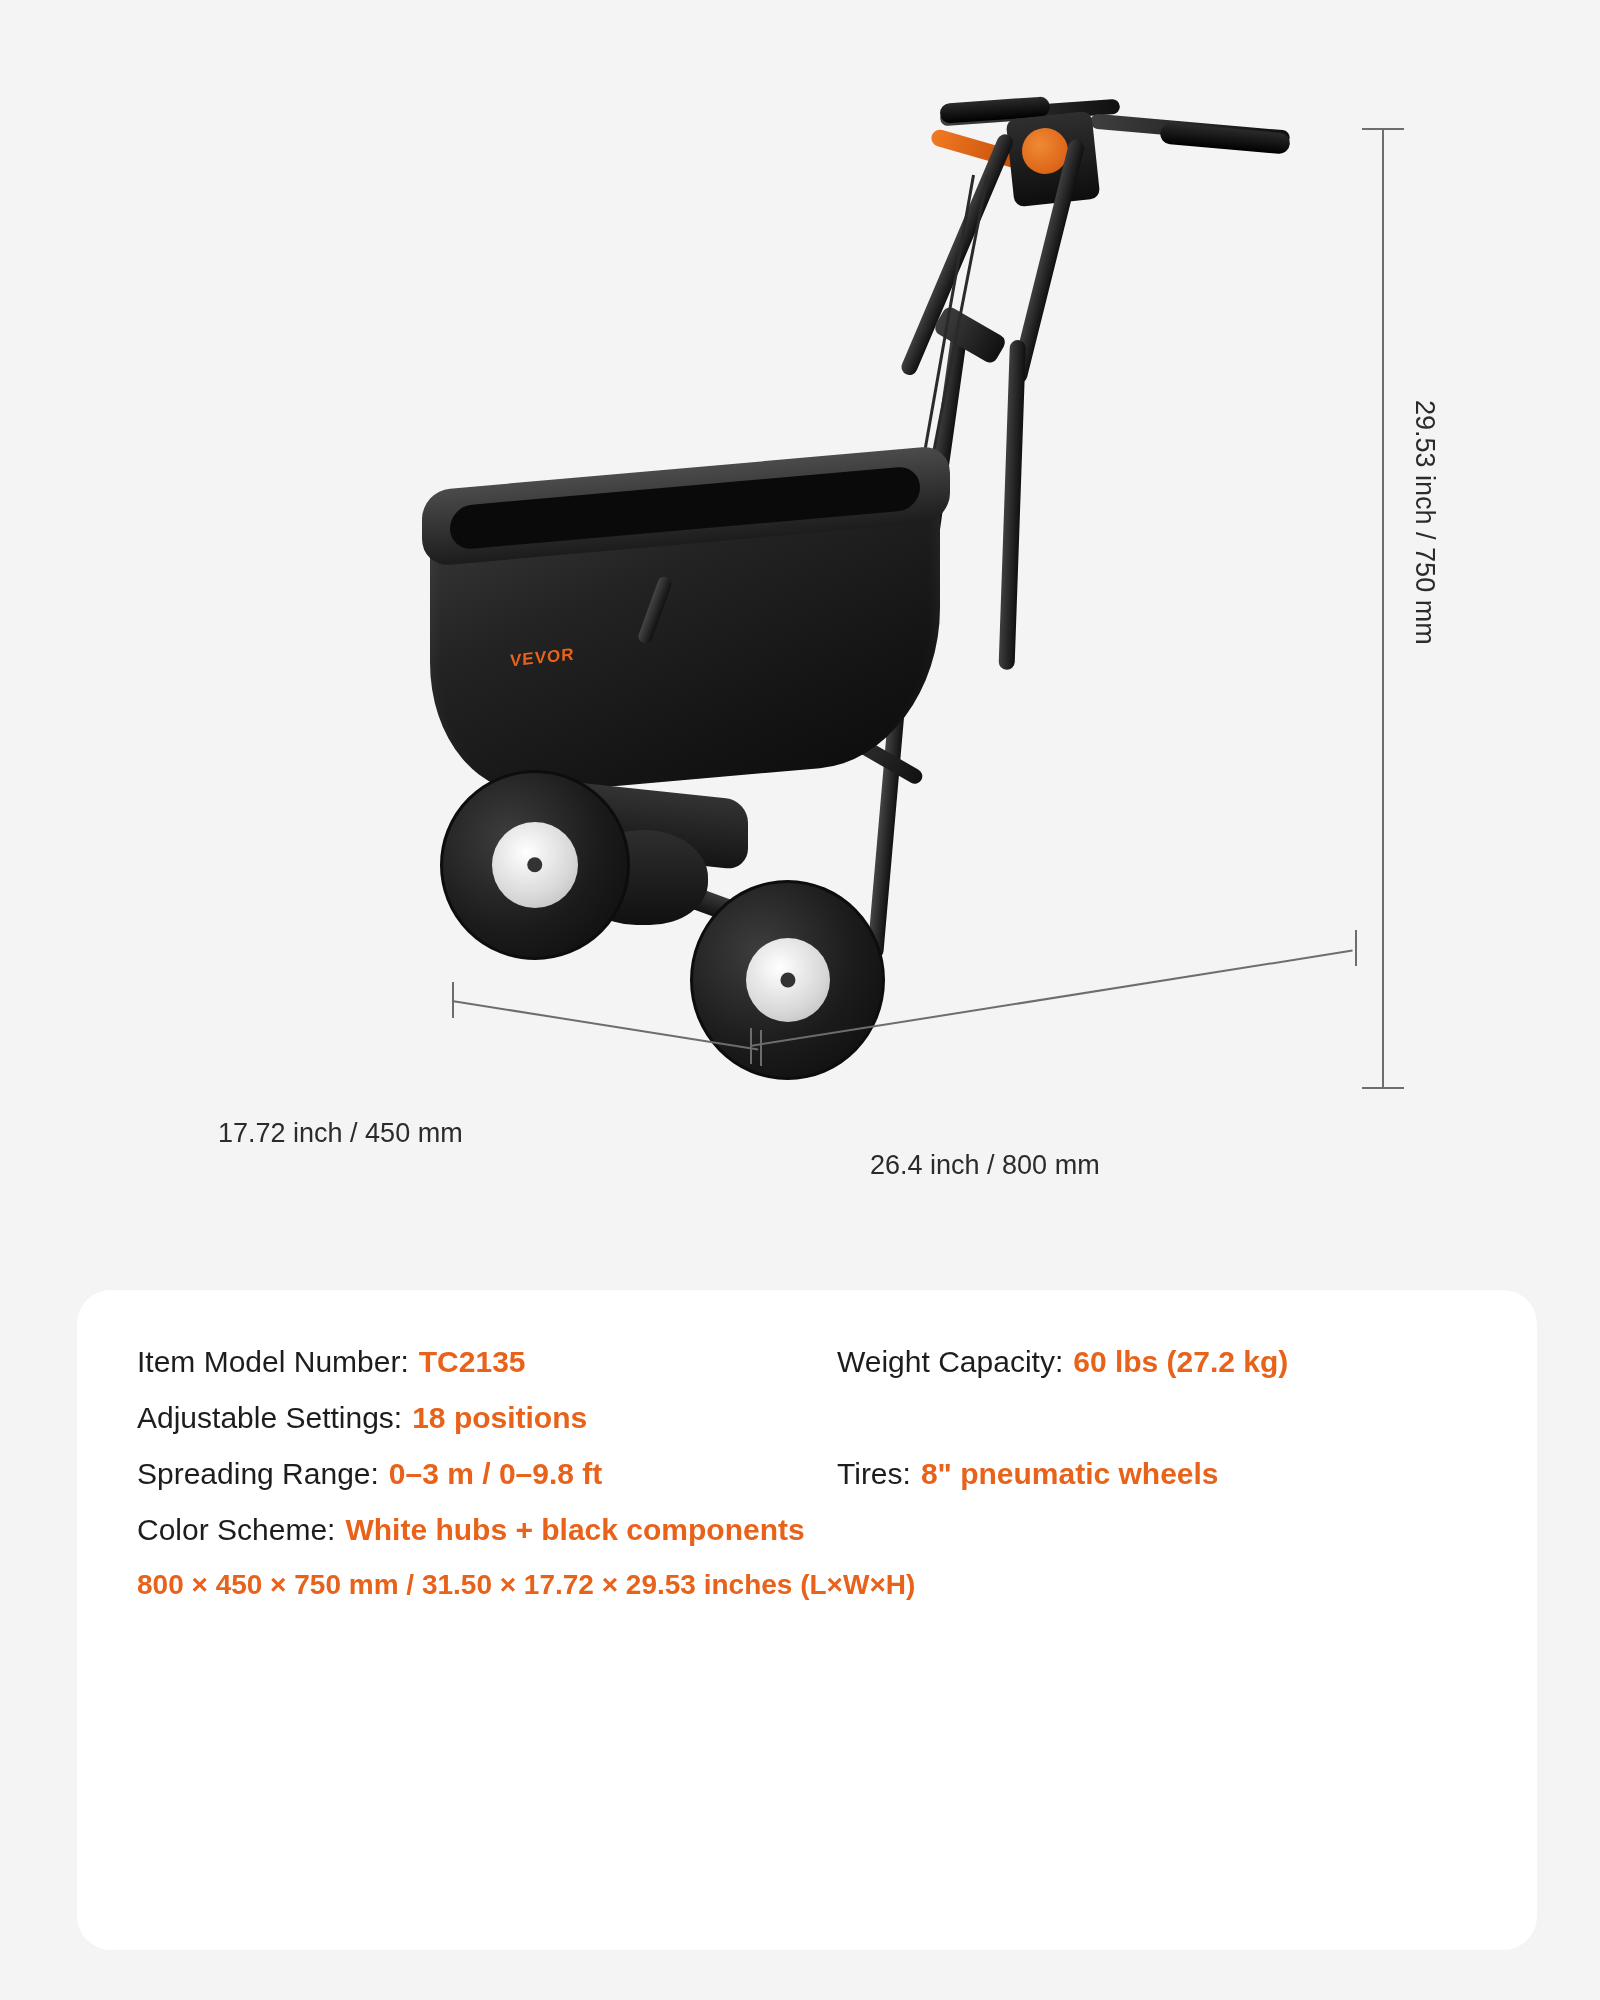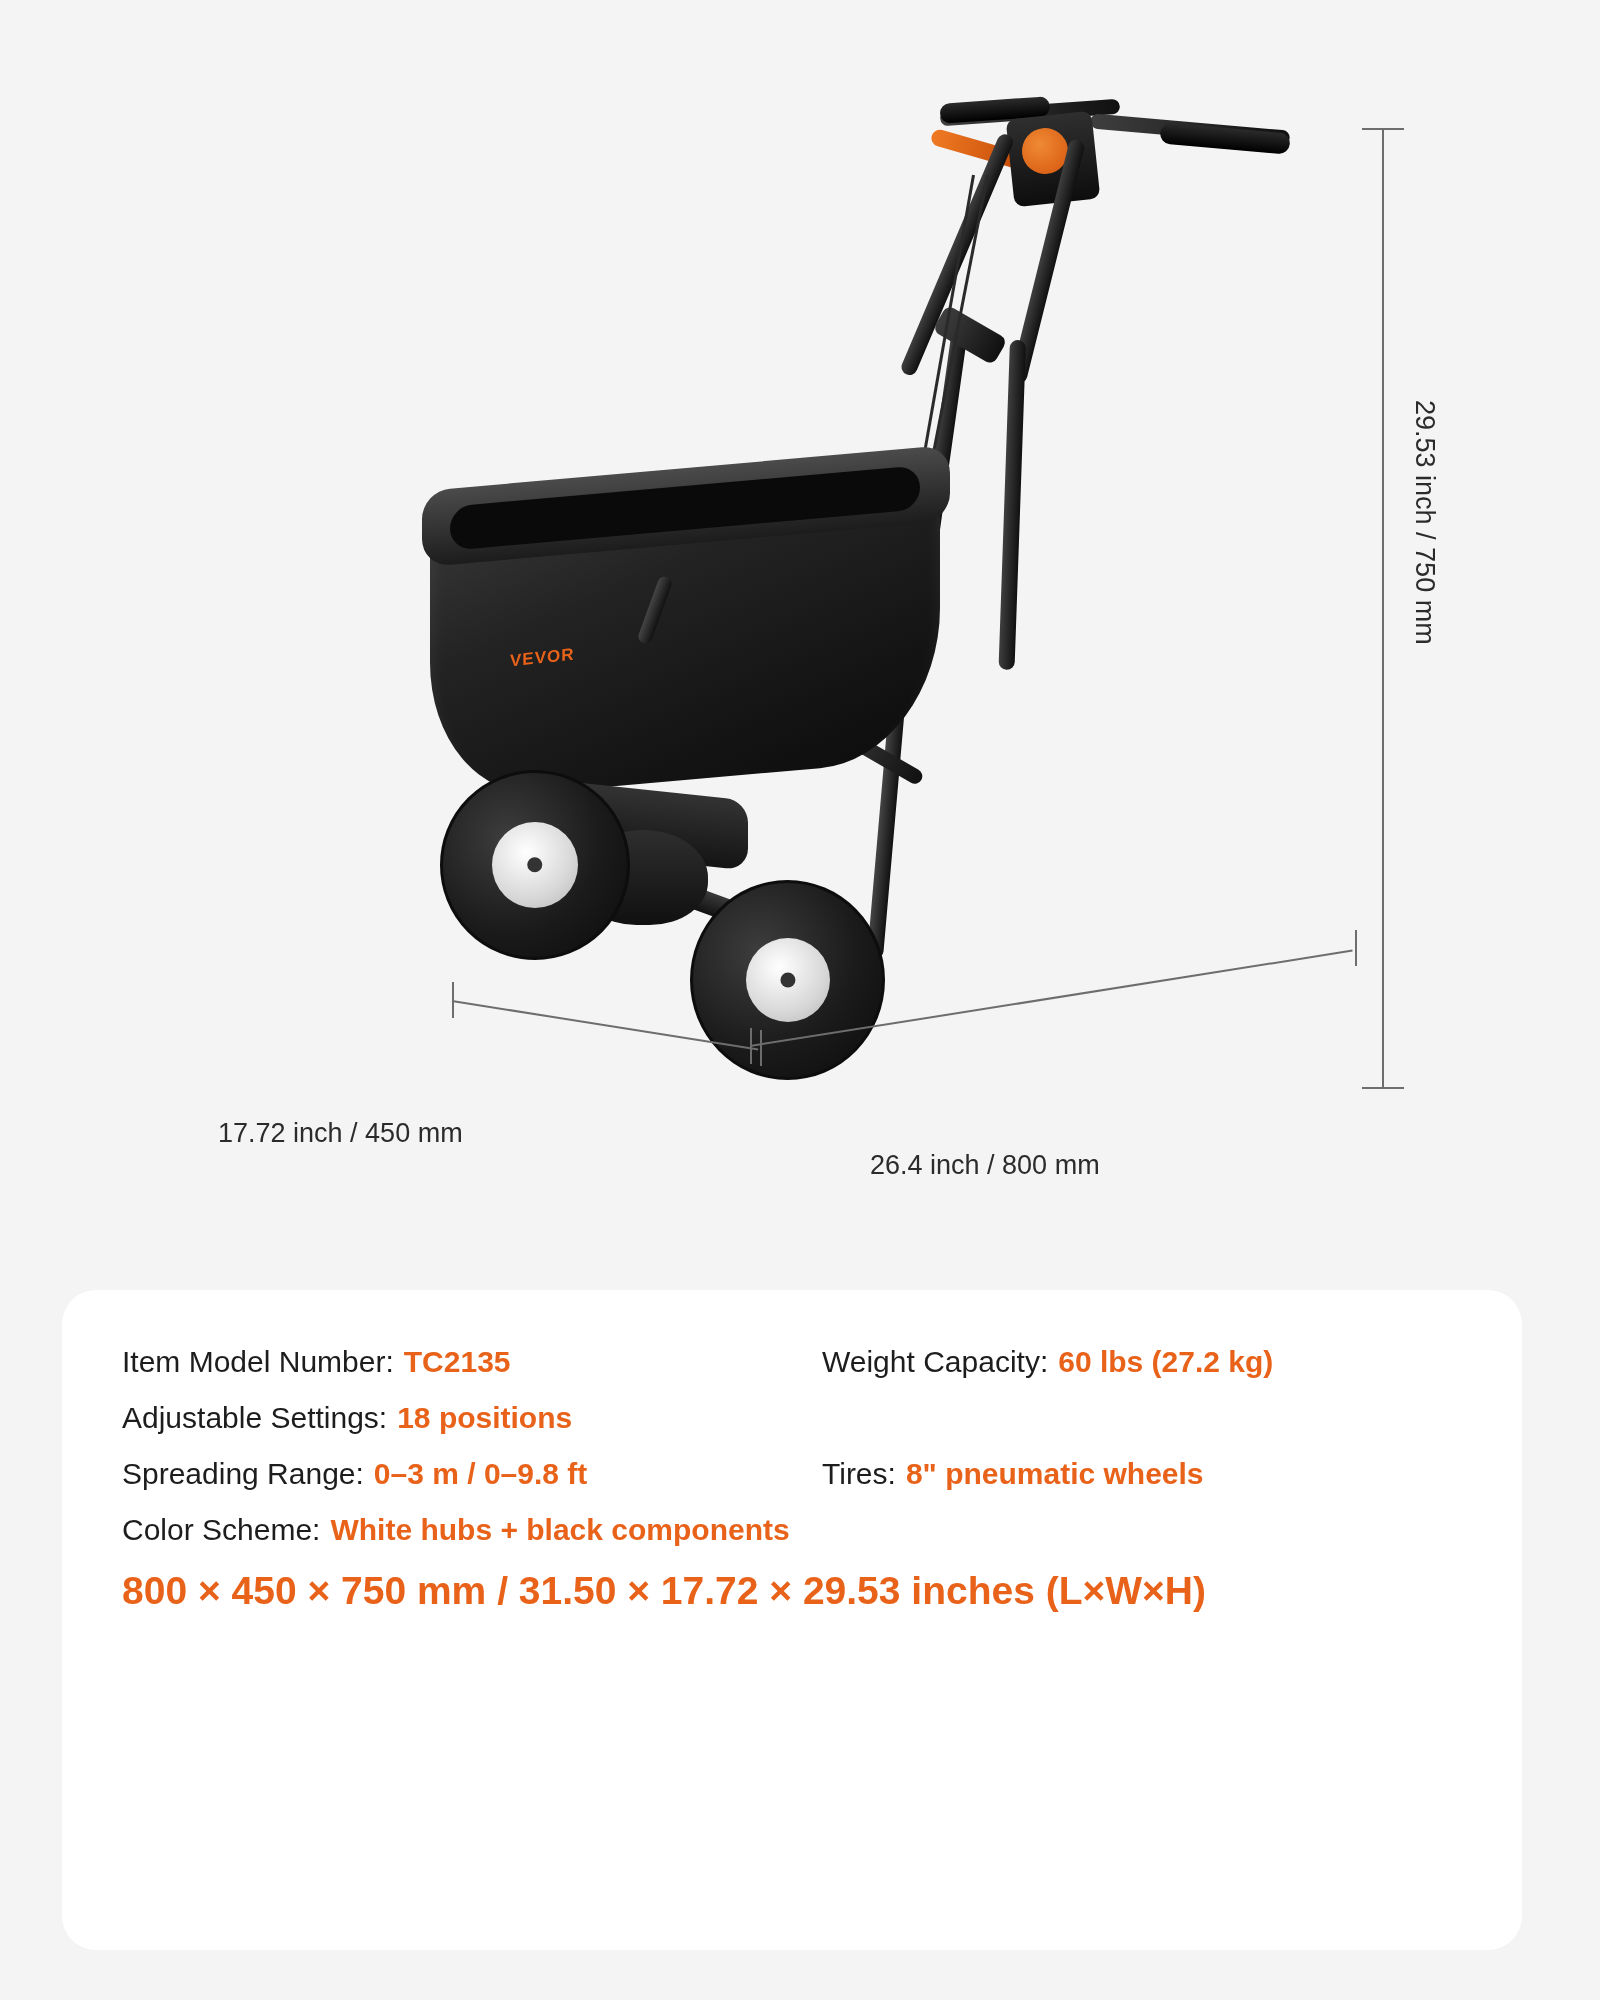"Item Model Number:" #spec-card { left: 62px -> 77px }
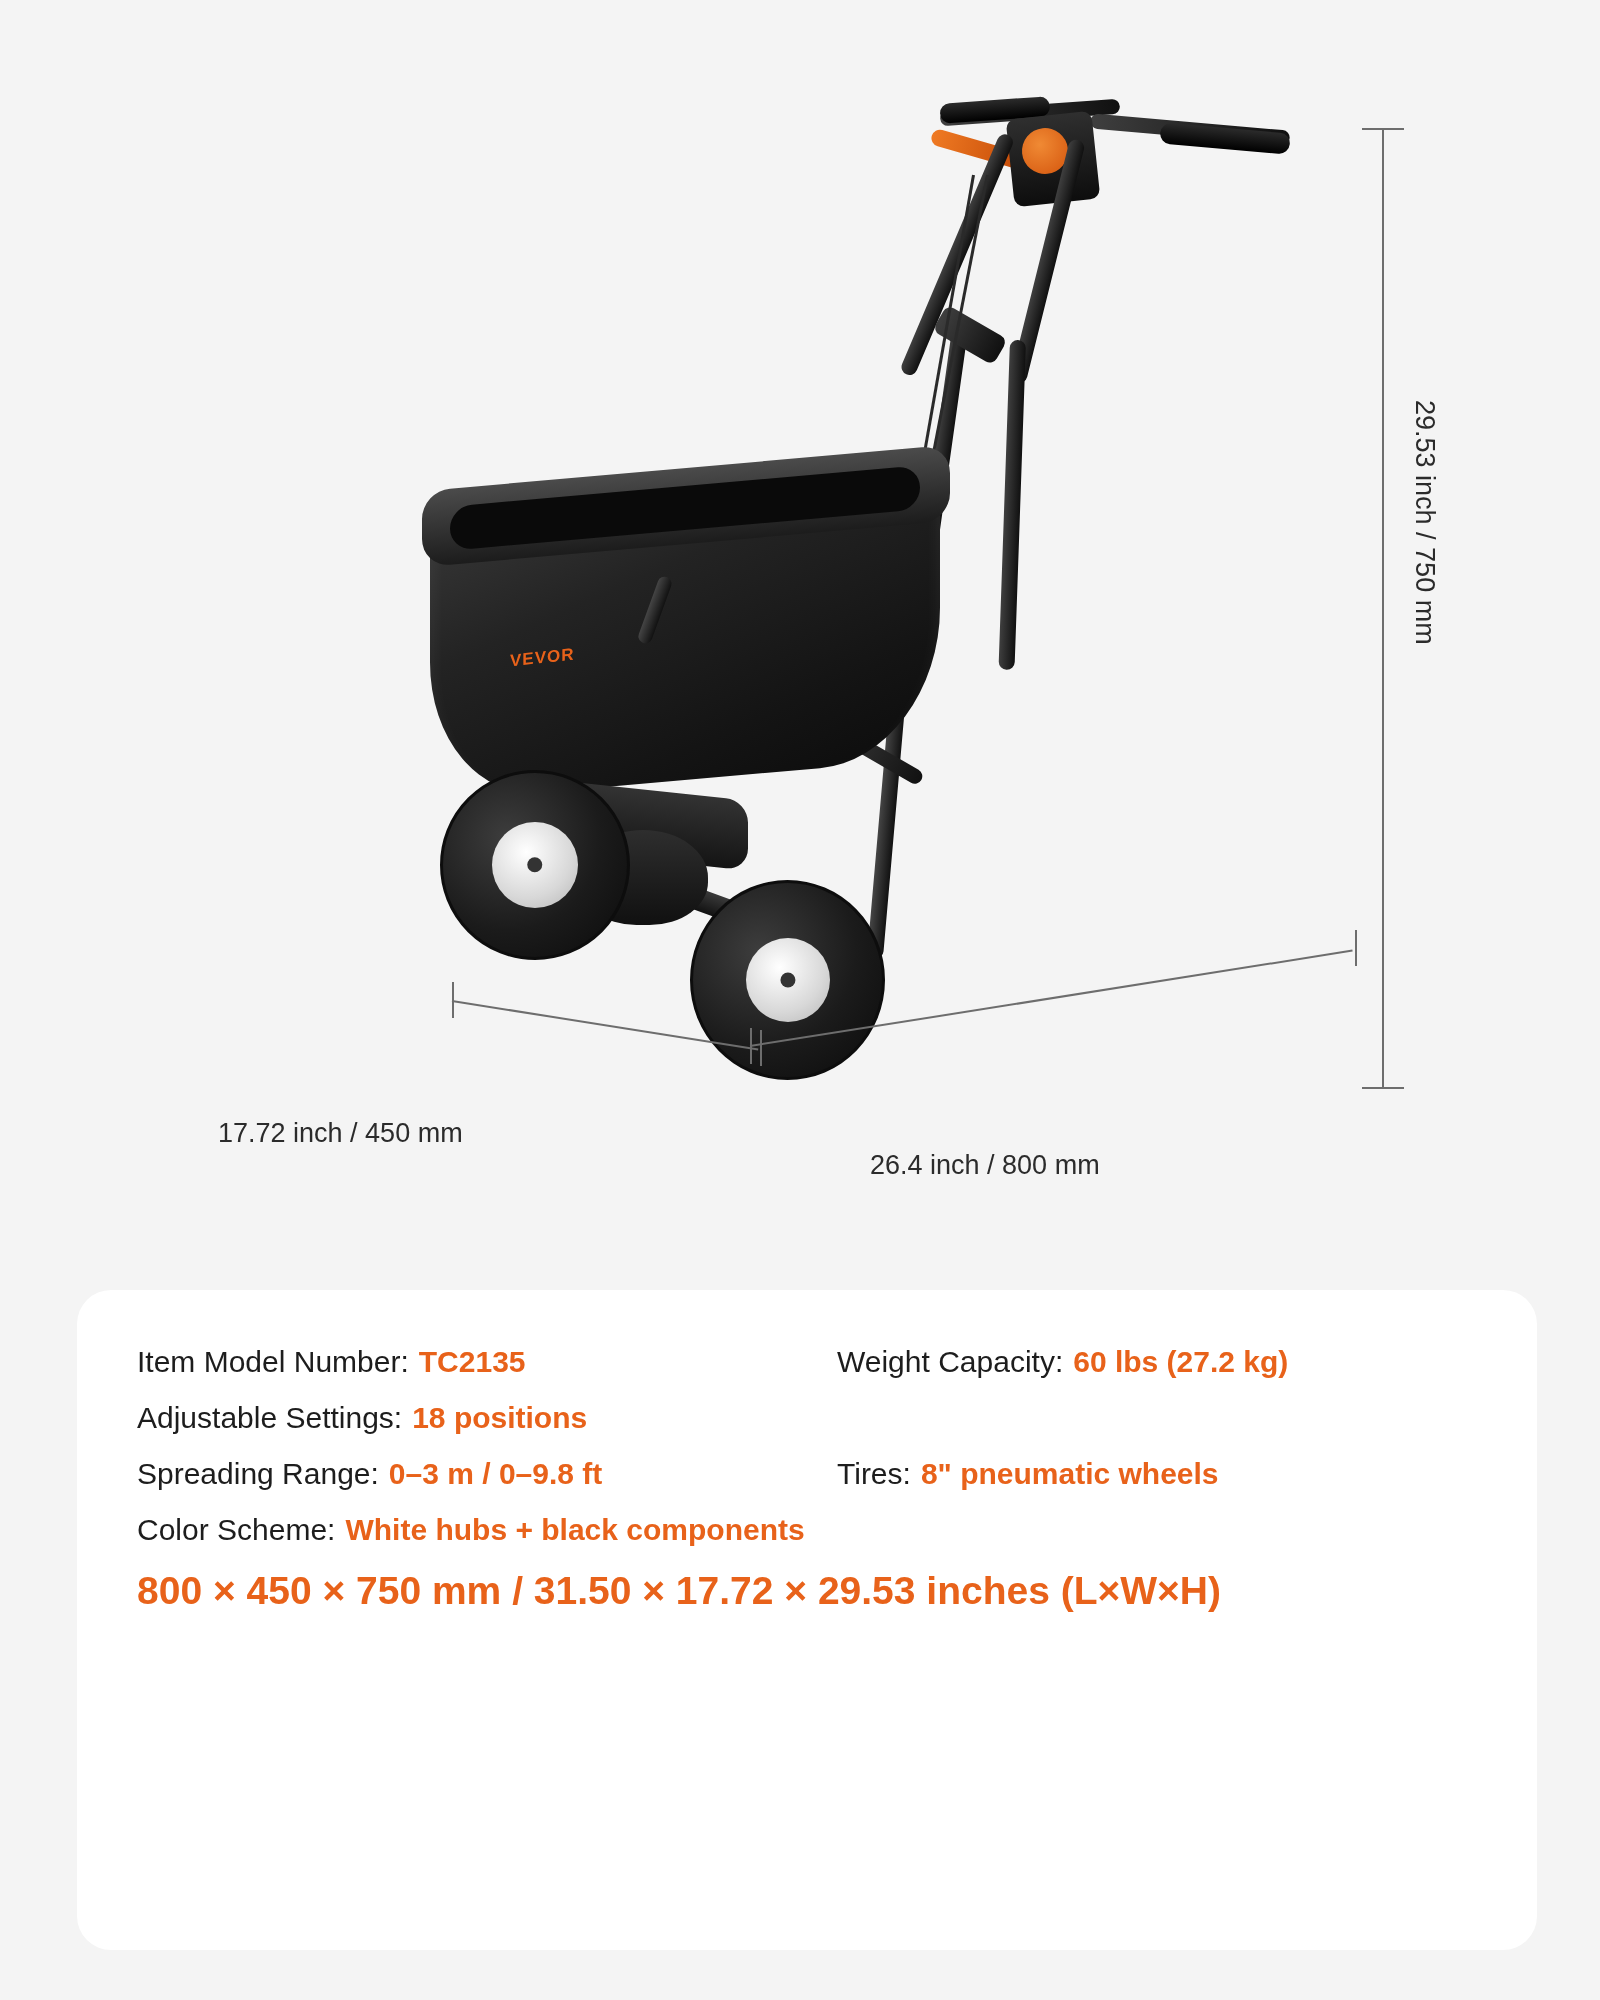"800 × 450 × 750" .dims-line { font-size: 39px -> 28px }
